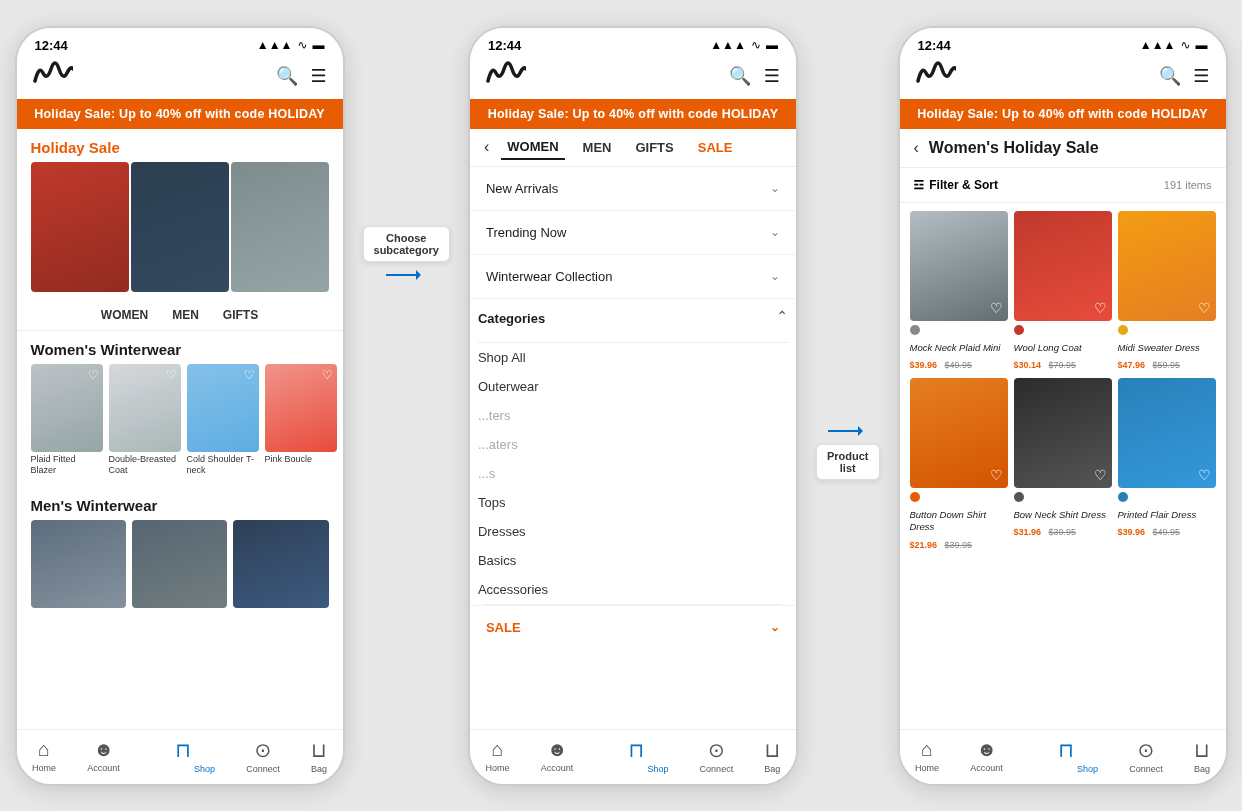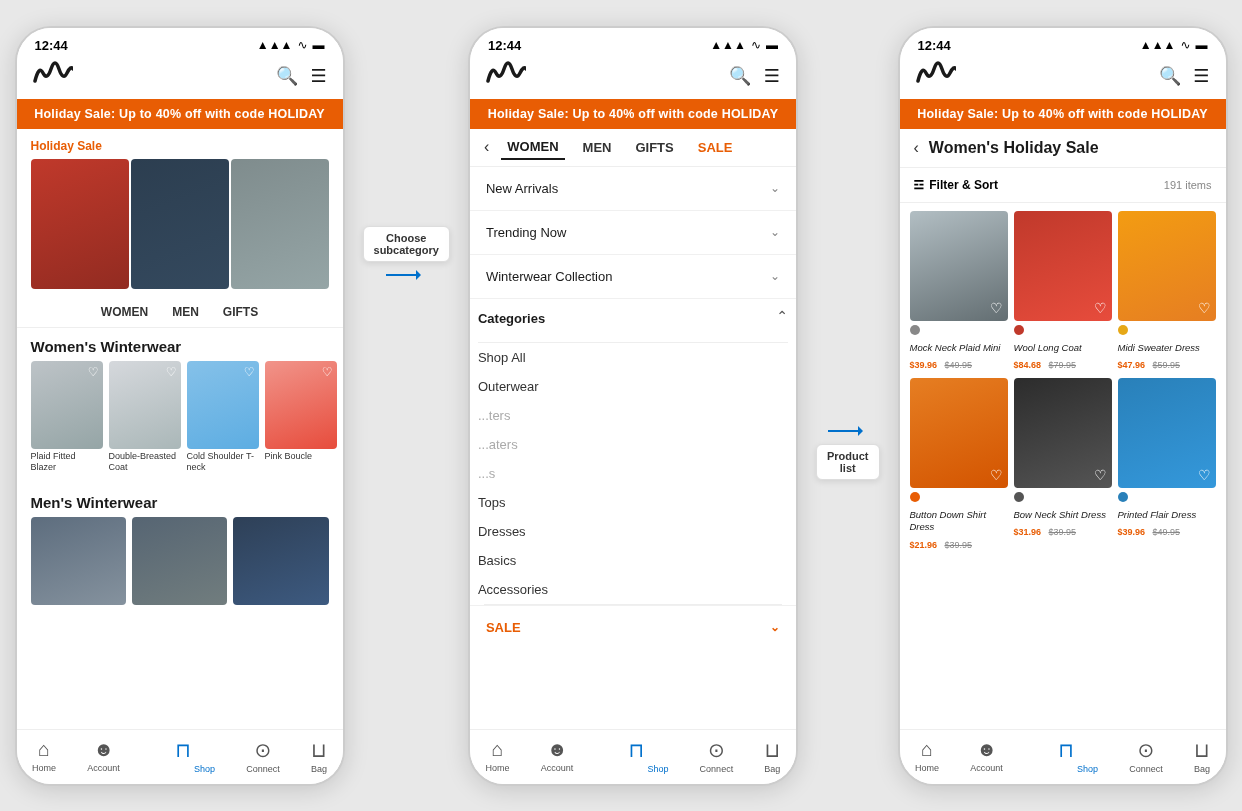"Holiday Sale" .section-title { font-size: 12px -> 15px }
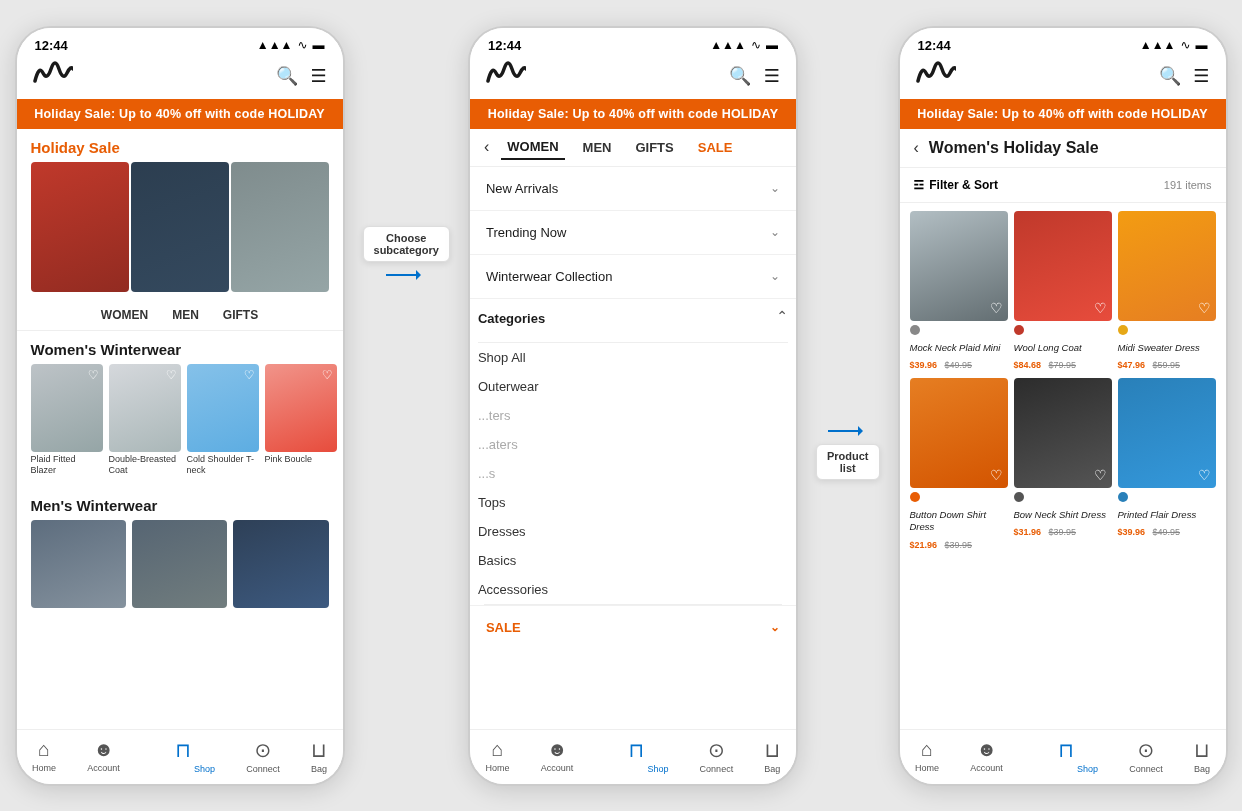"$84.68" span.product-price-sale { text: $84.68 -> $30.14 }
